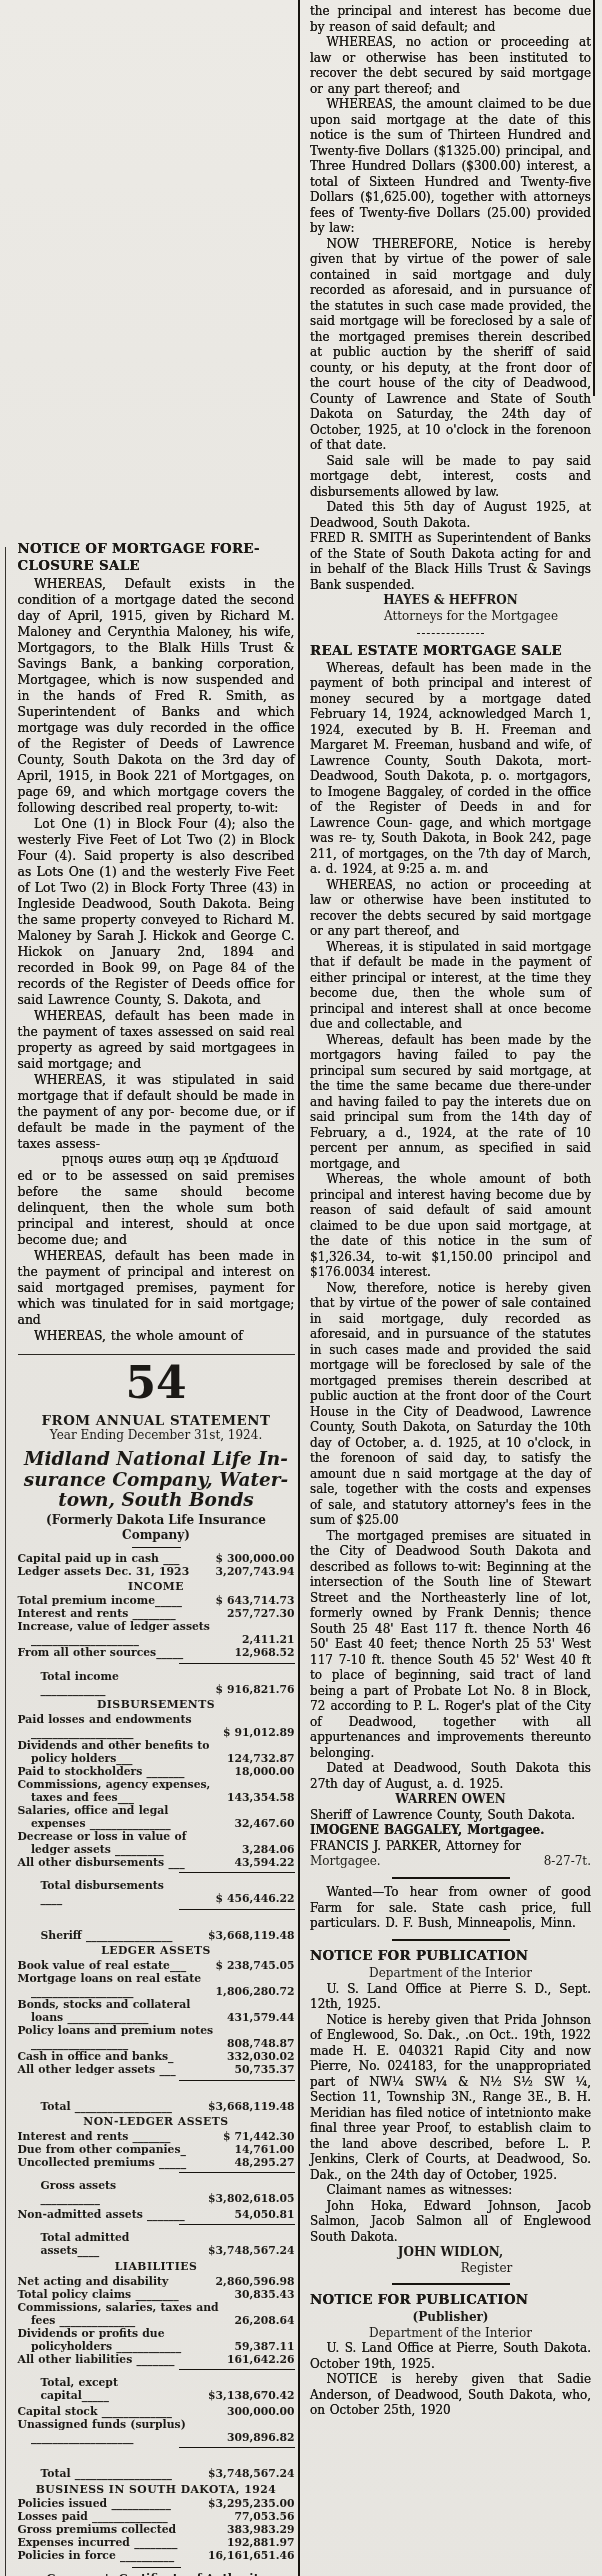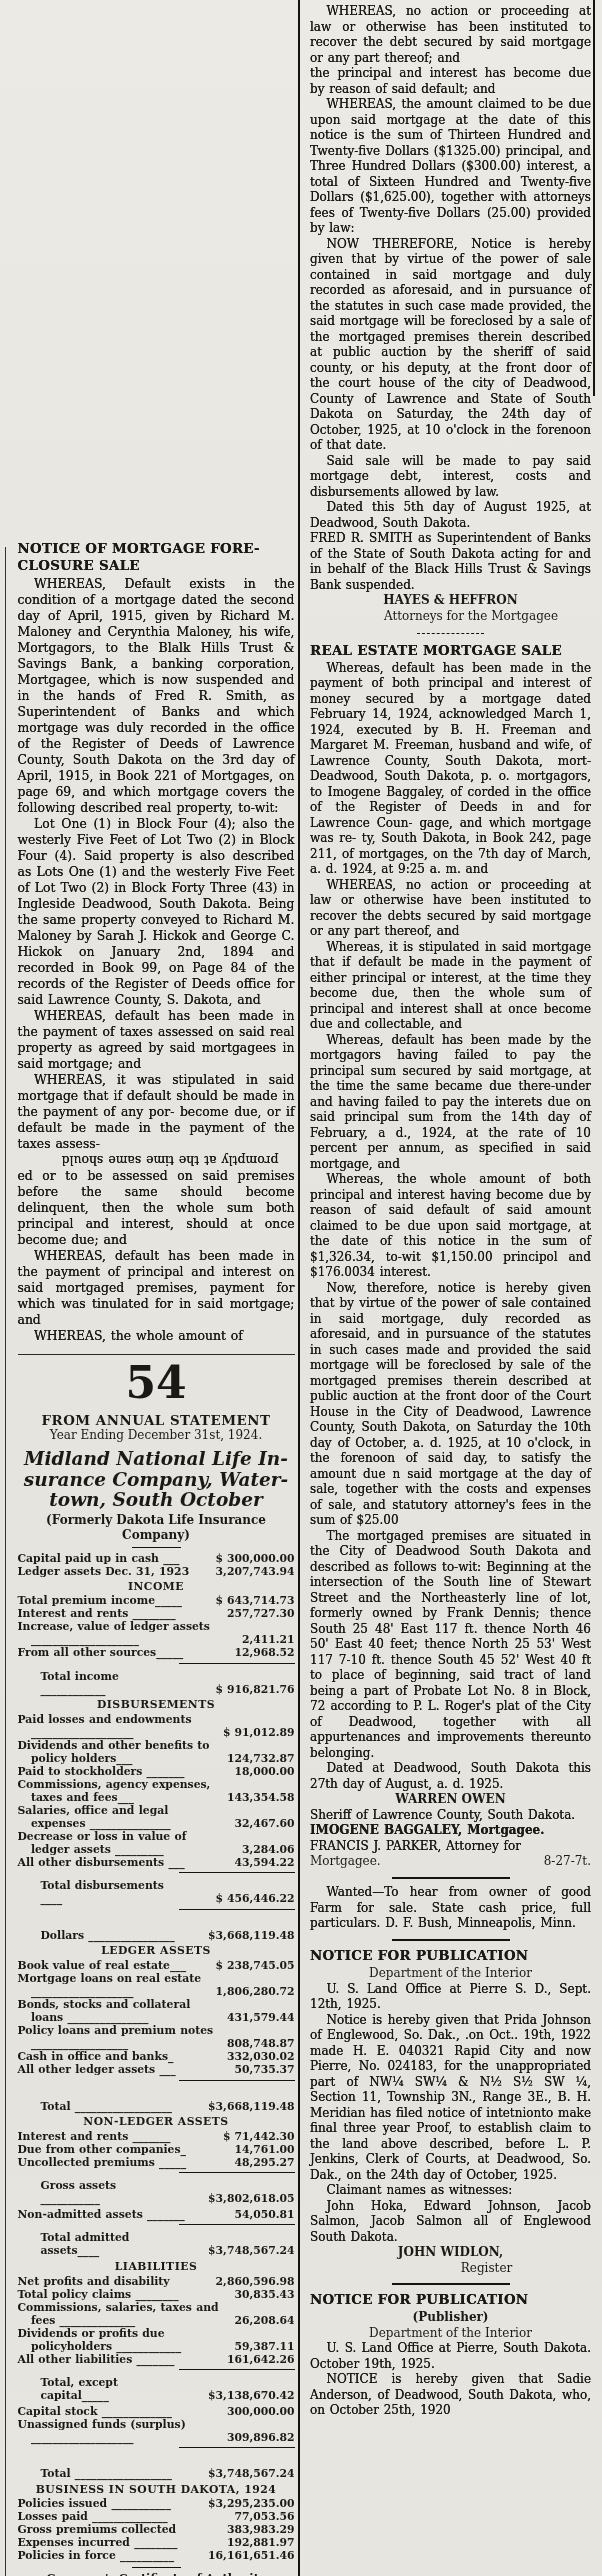"WHEREAS, no action or proceeding at law or otherwise has" p.p { order: before "the principal and interest has" -> after "the principal and interest has" }
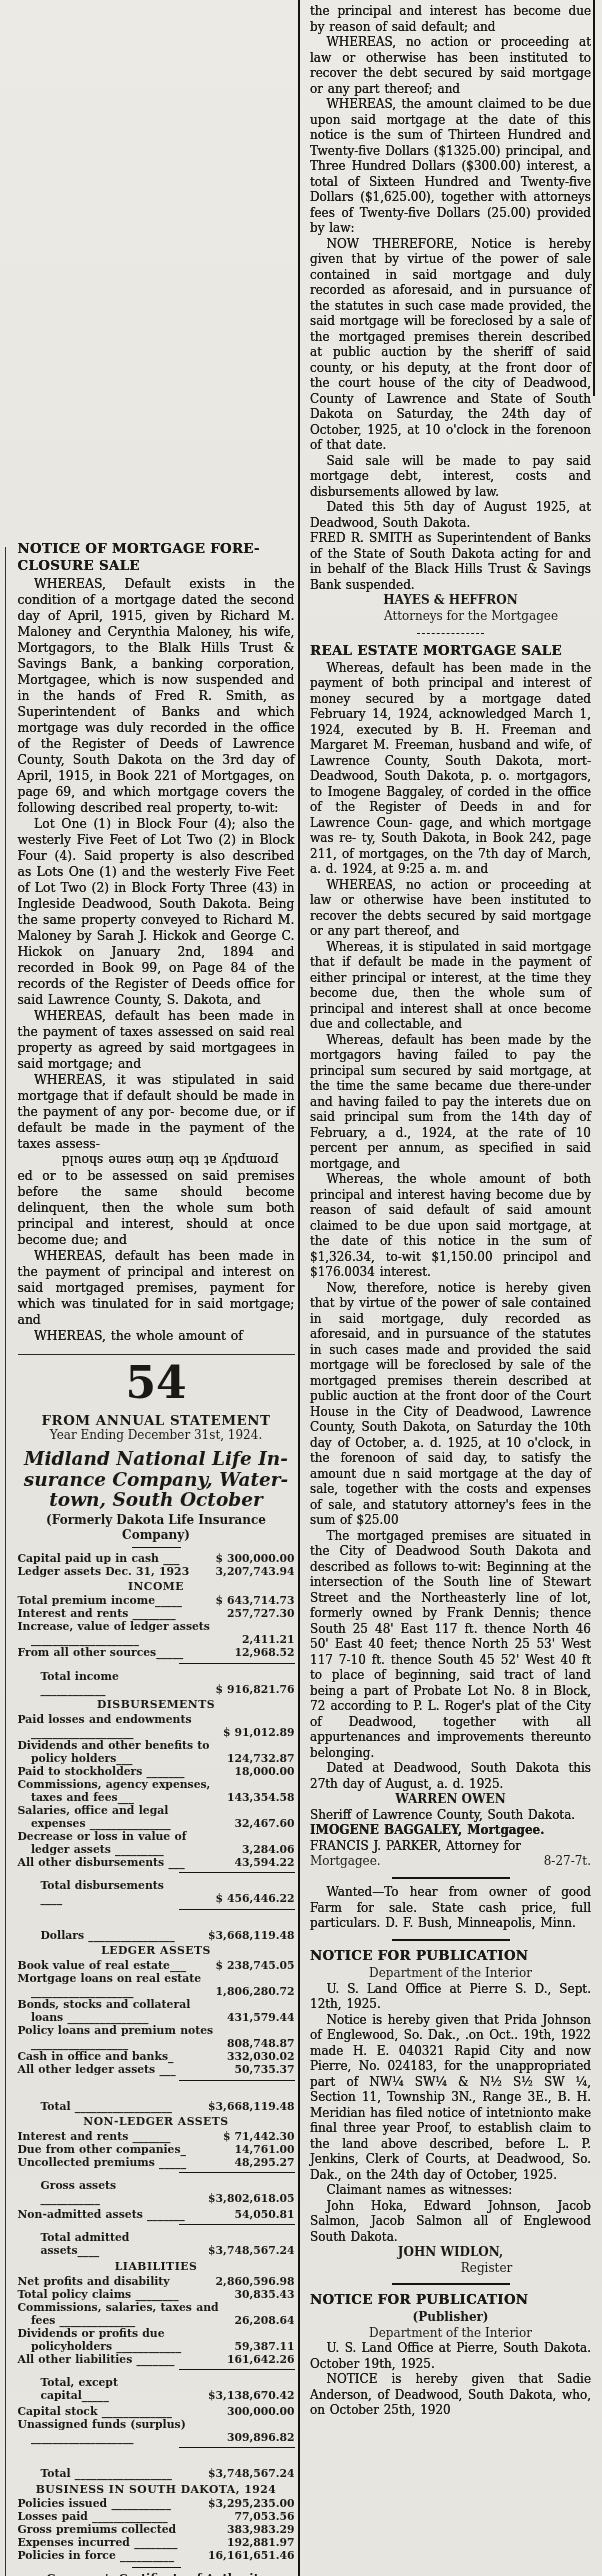"town, South October" span { text: October -> Bonds }
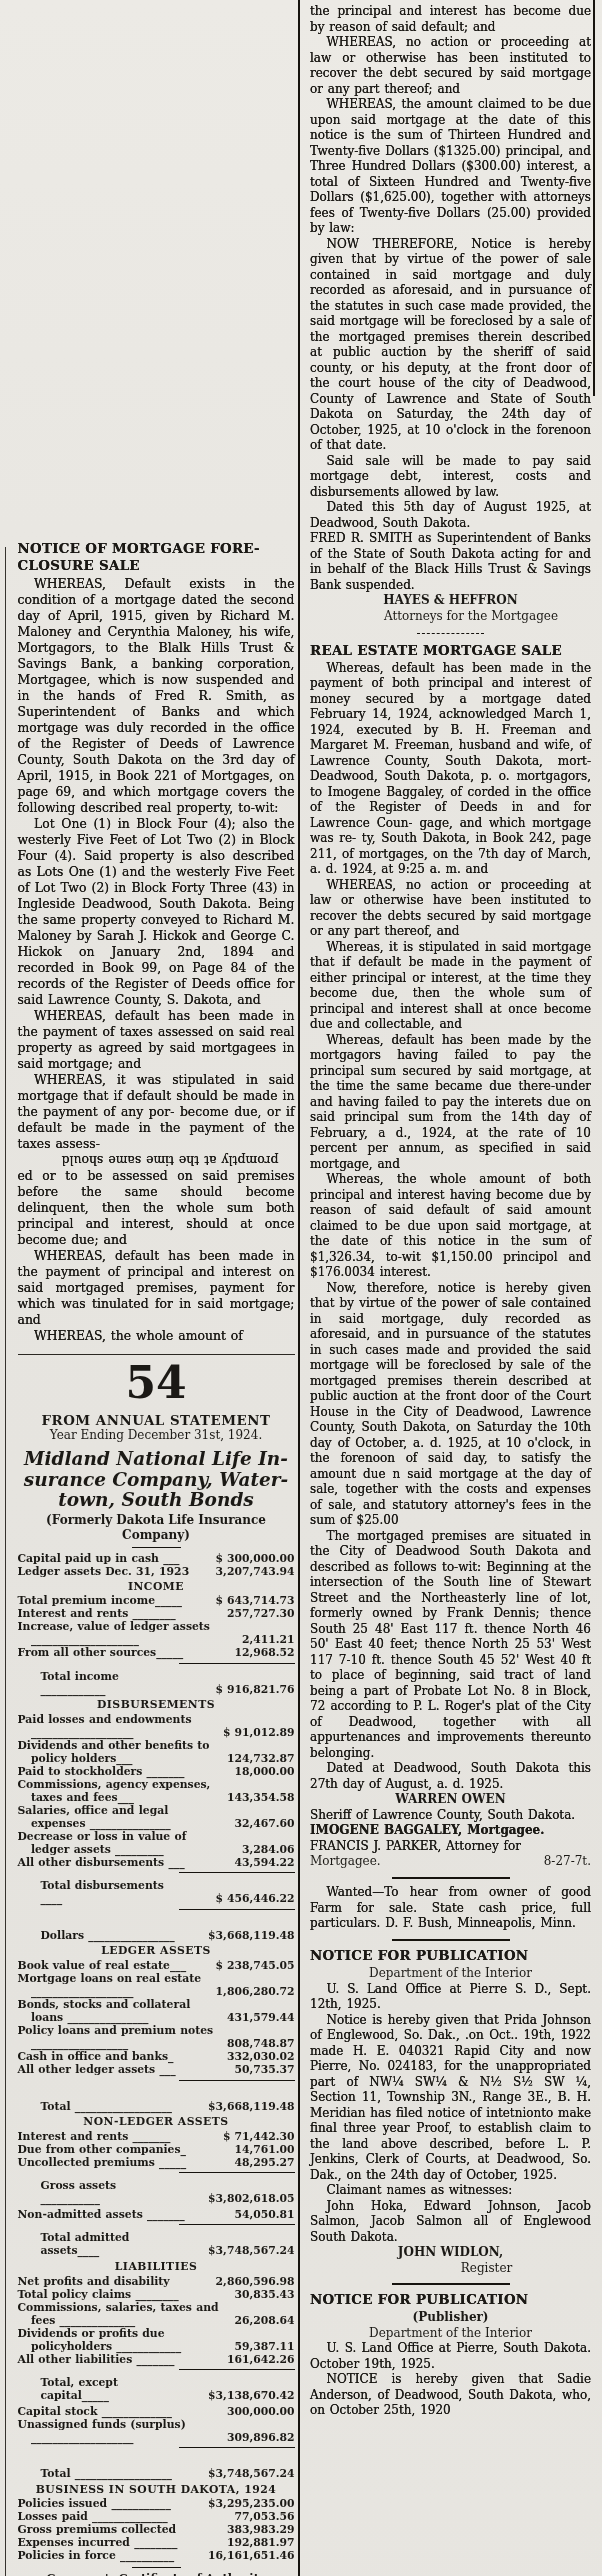"Dollars ________________" span.slabel { text: Dollars -> Sheriff }
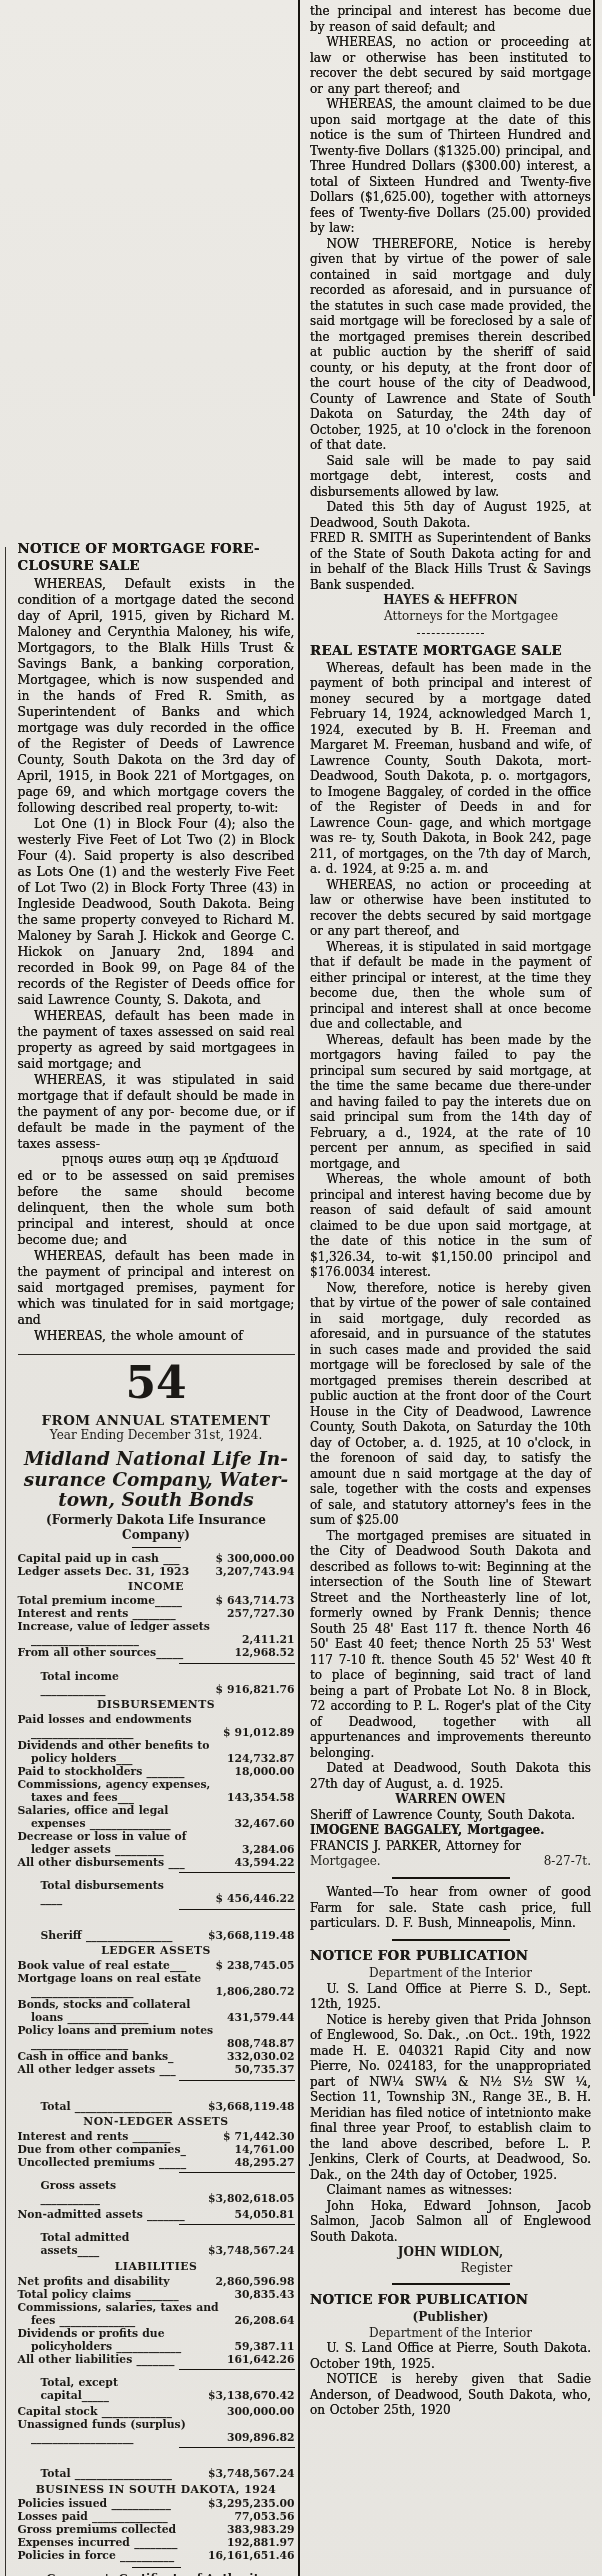"Net profits and disability" span.slabel { text: profits -> acting }
